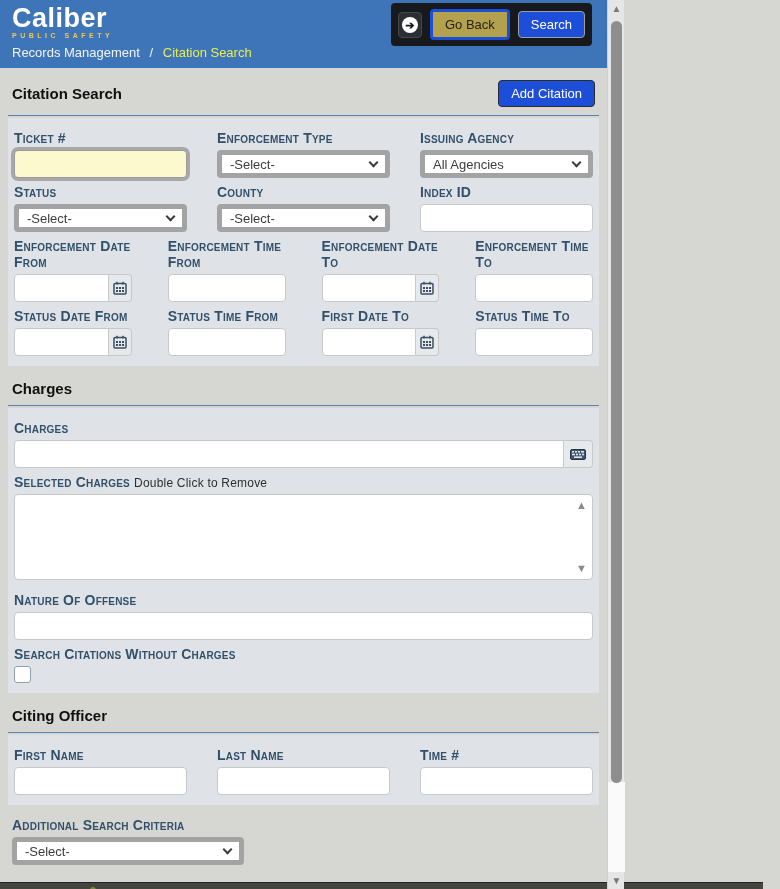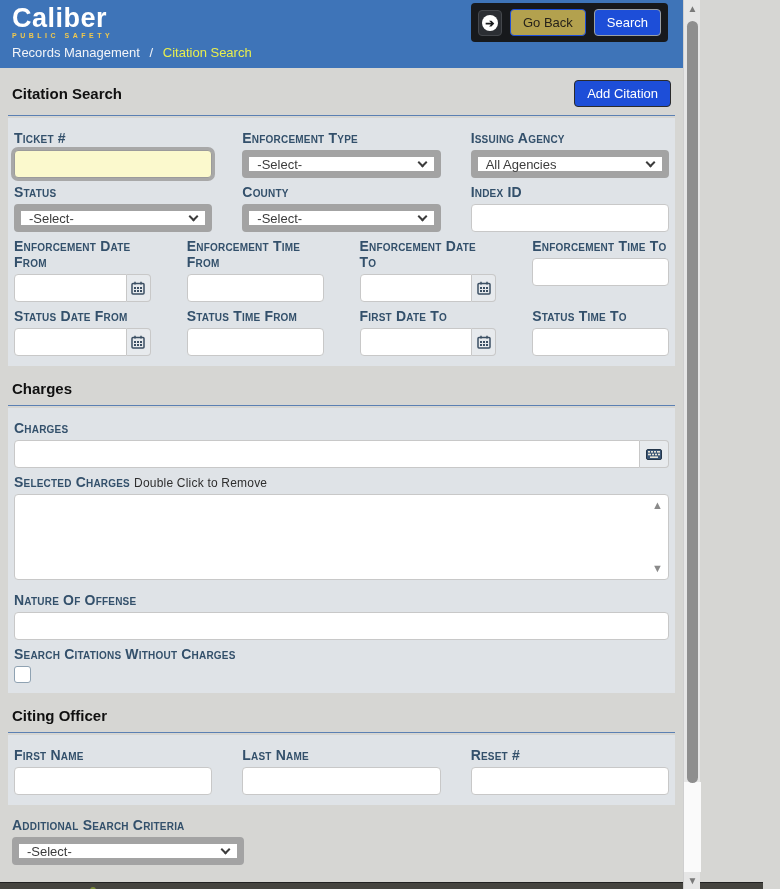"Caliber" .app { width: 700px -> 624px }
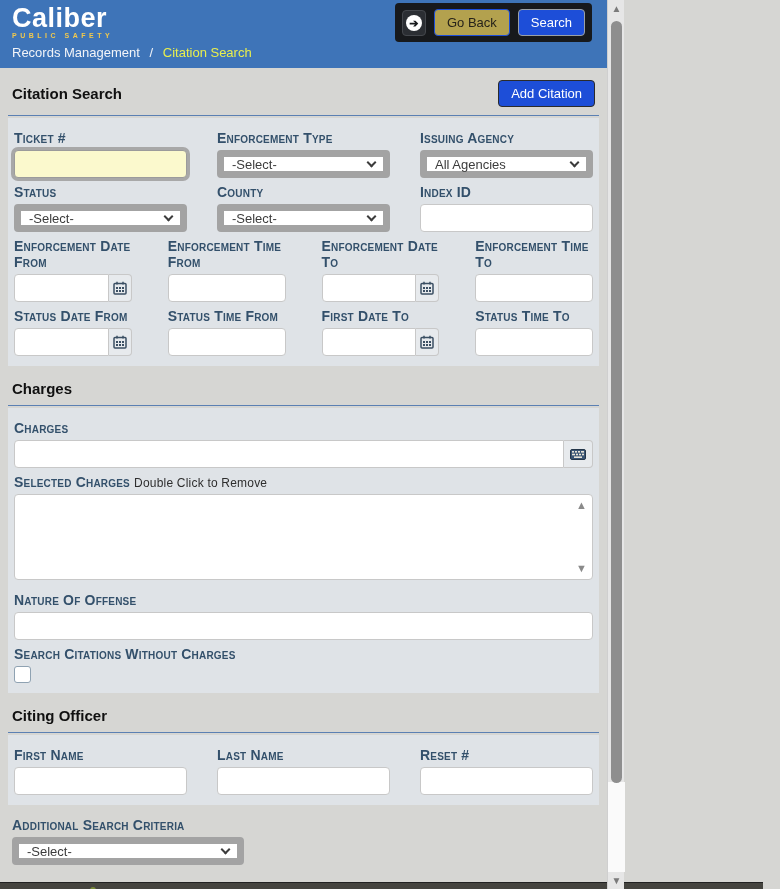"Go Back" .btn-gold { border: 1px solid #1d4ed8 -> 3px solid #1d4ed8 }
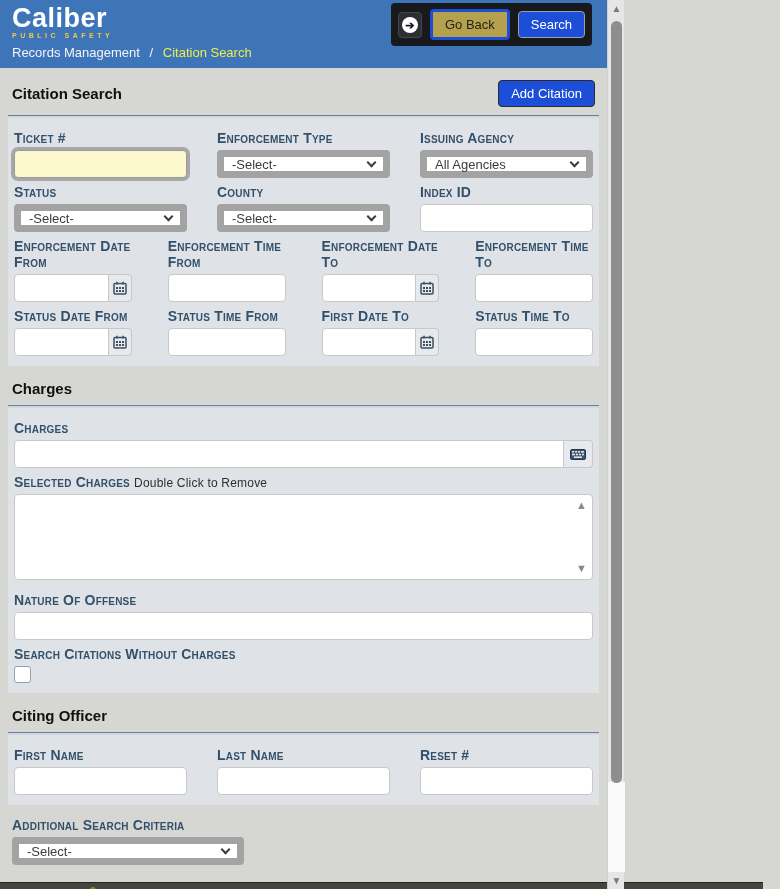"-Select-" .select { border: 7px solid #a3a3a3 -> 5px solid #a3a3a3 }
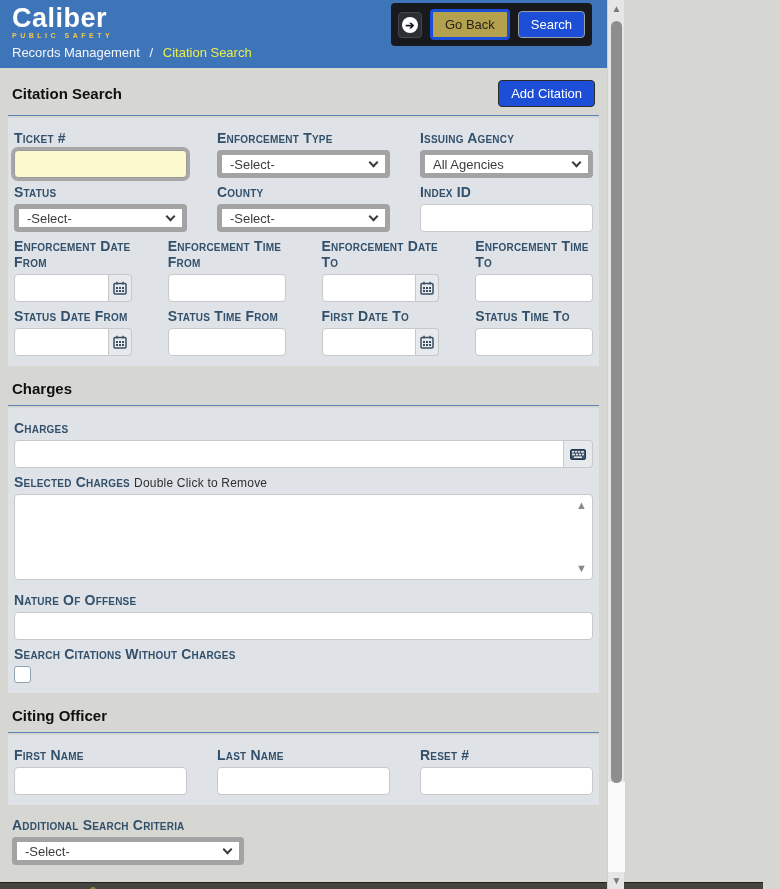"Reset #" div.field-label { text: Reset -> Time }
